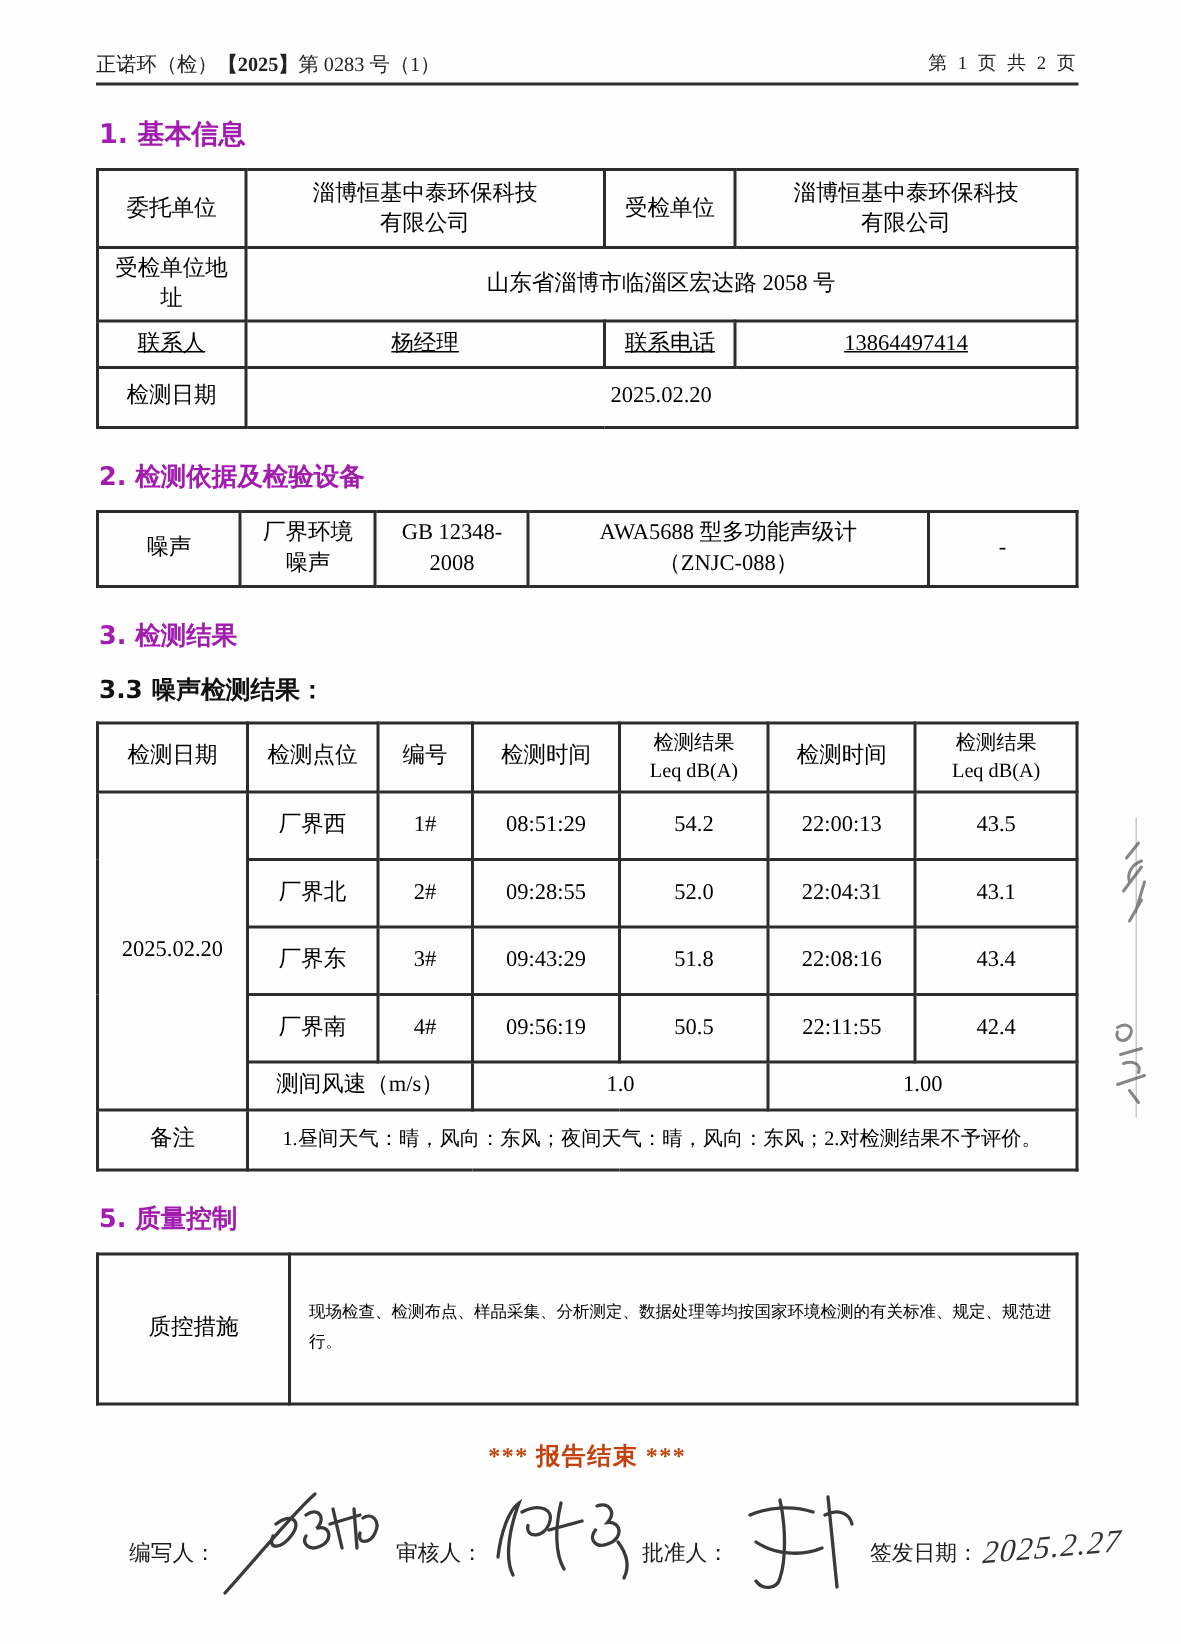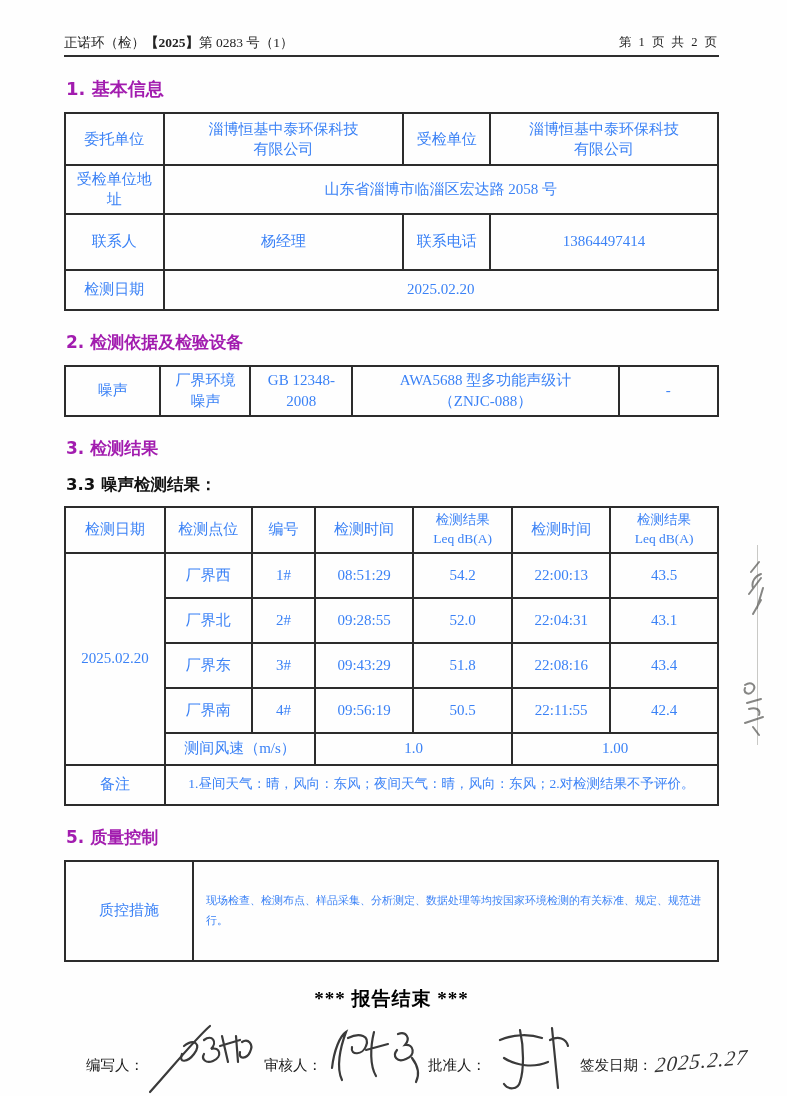"委托单位" table { color: #3b82f6 -> #000000 }
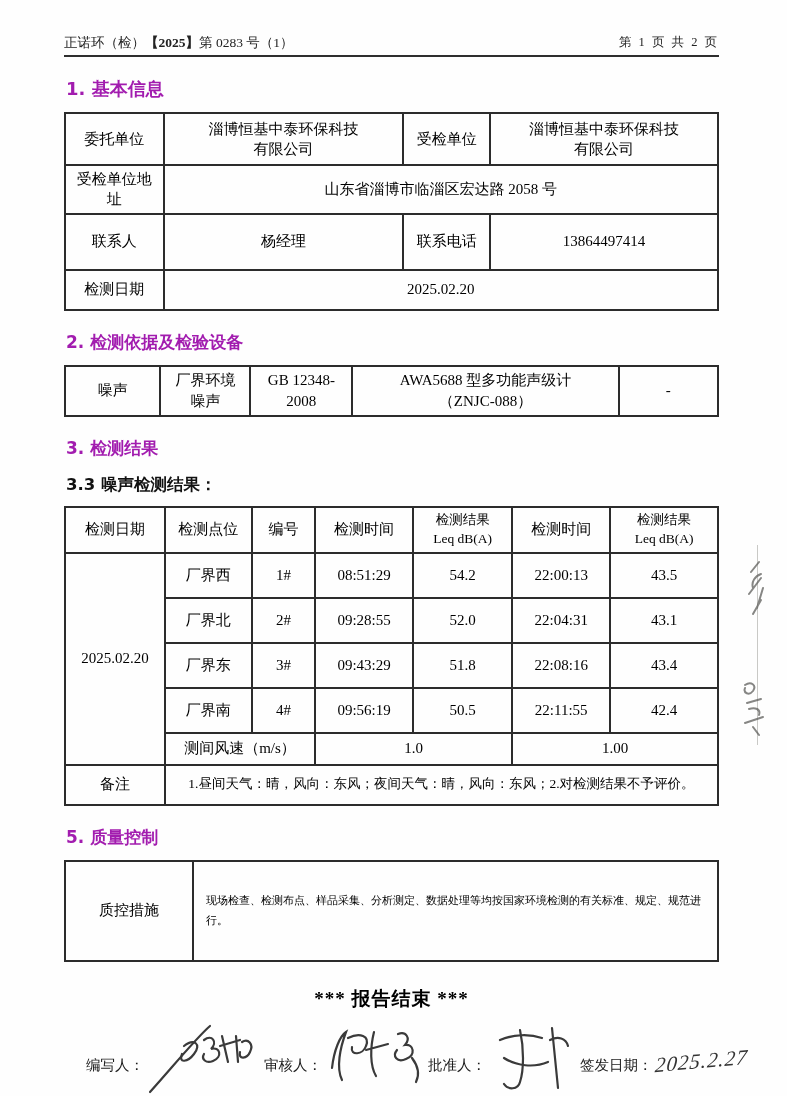"联系人" .t1 td.r3 { height: 56px -> 31px; text-decoration: none -> underline }
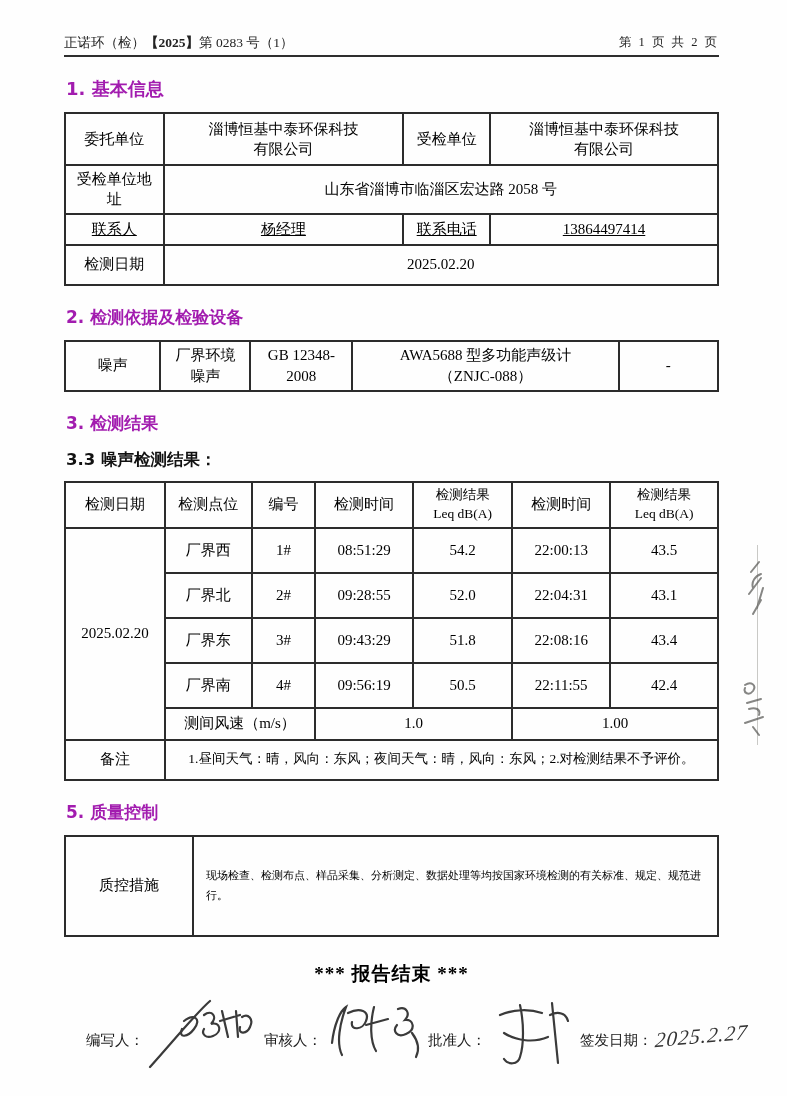"*** 报告结束 ***" .end-line { color: #000000 -> #c2410c; font-size: 19px -> 16px }
